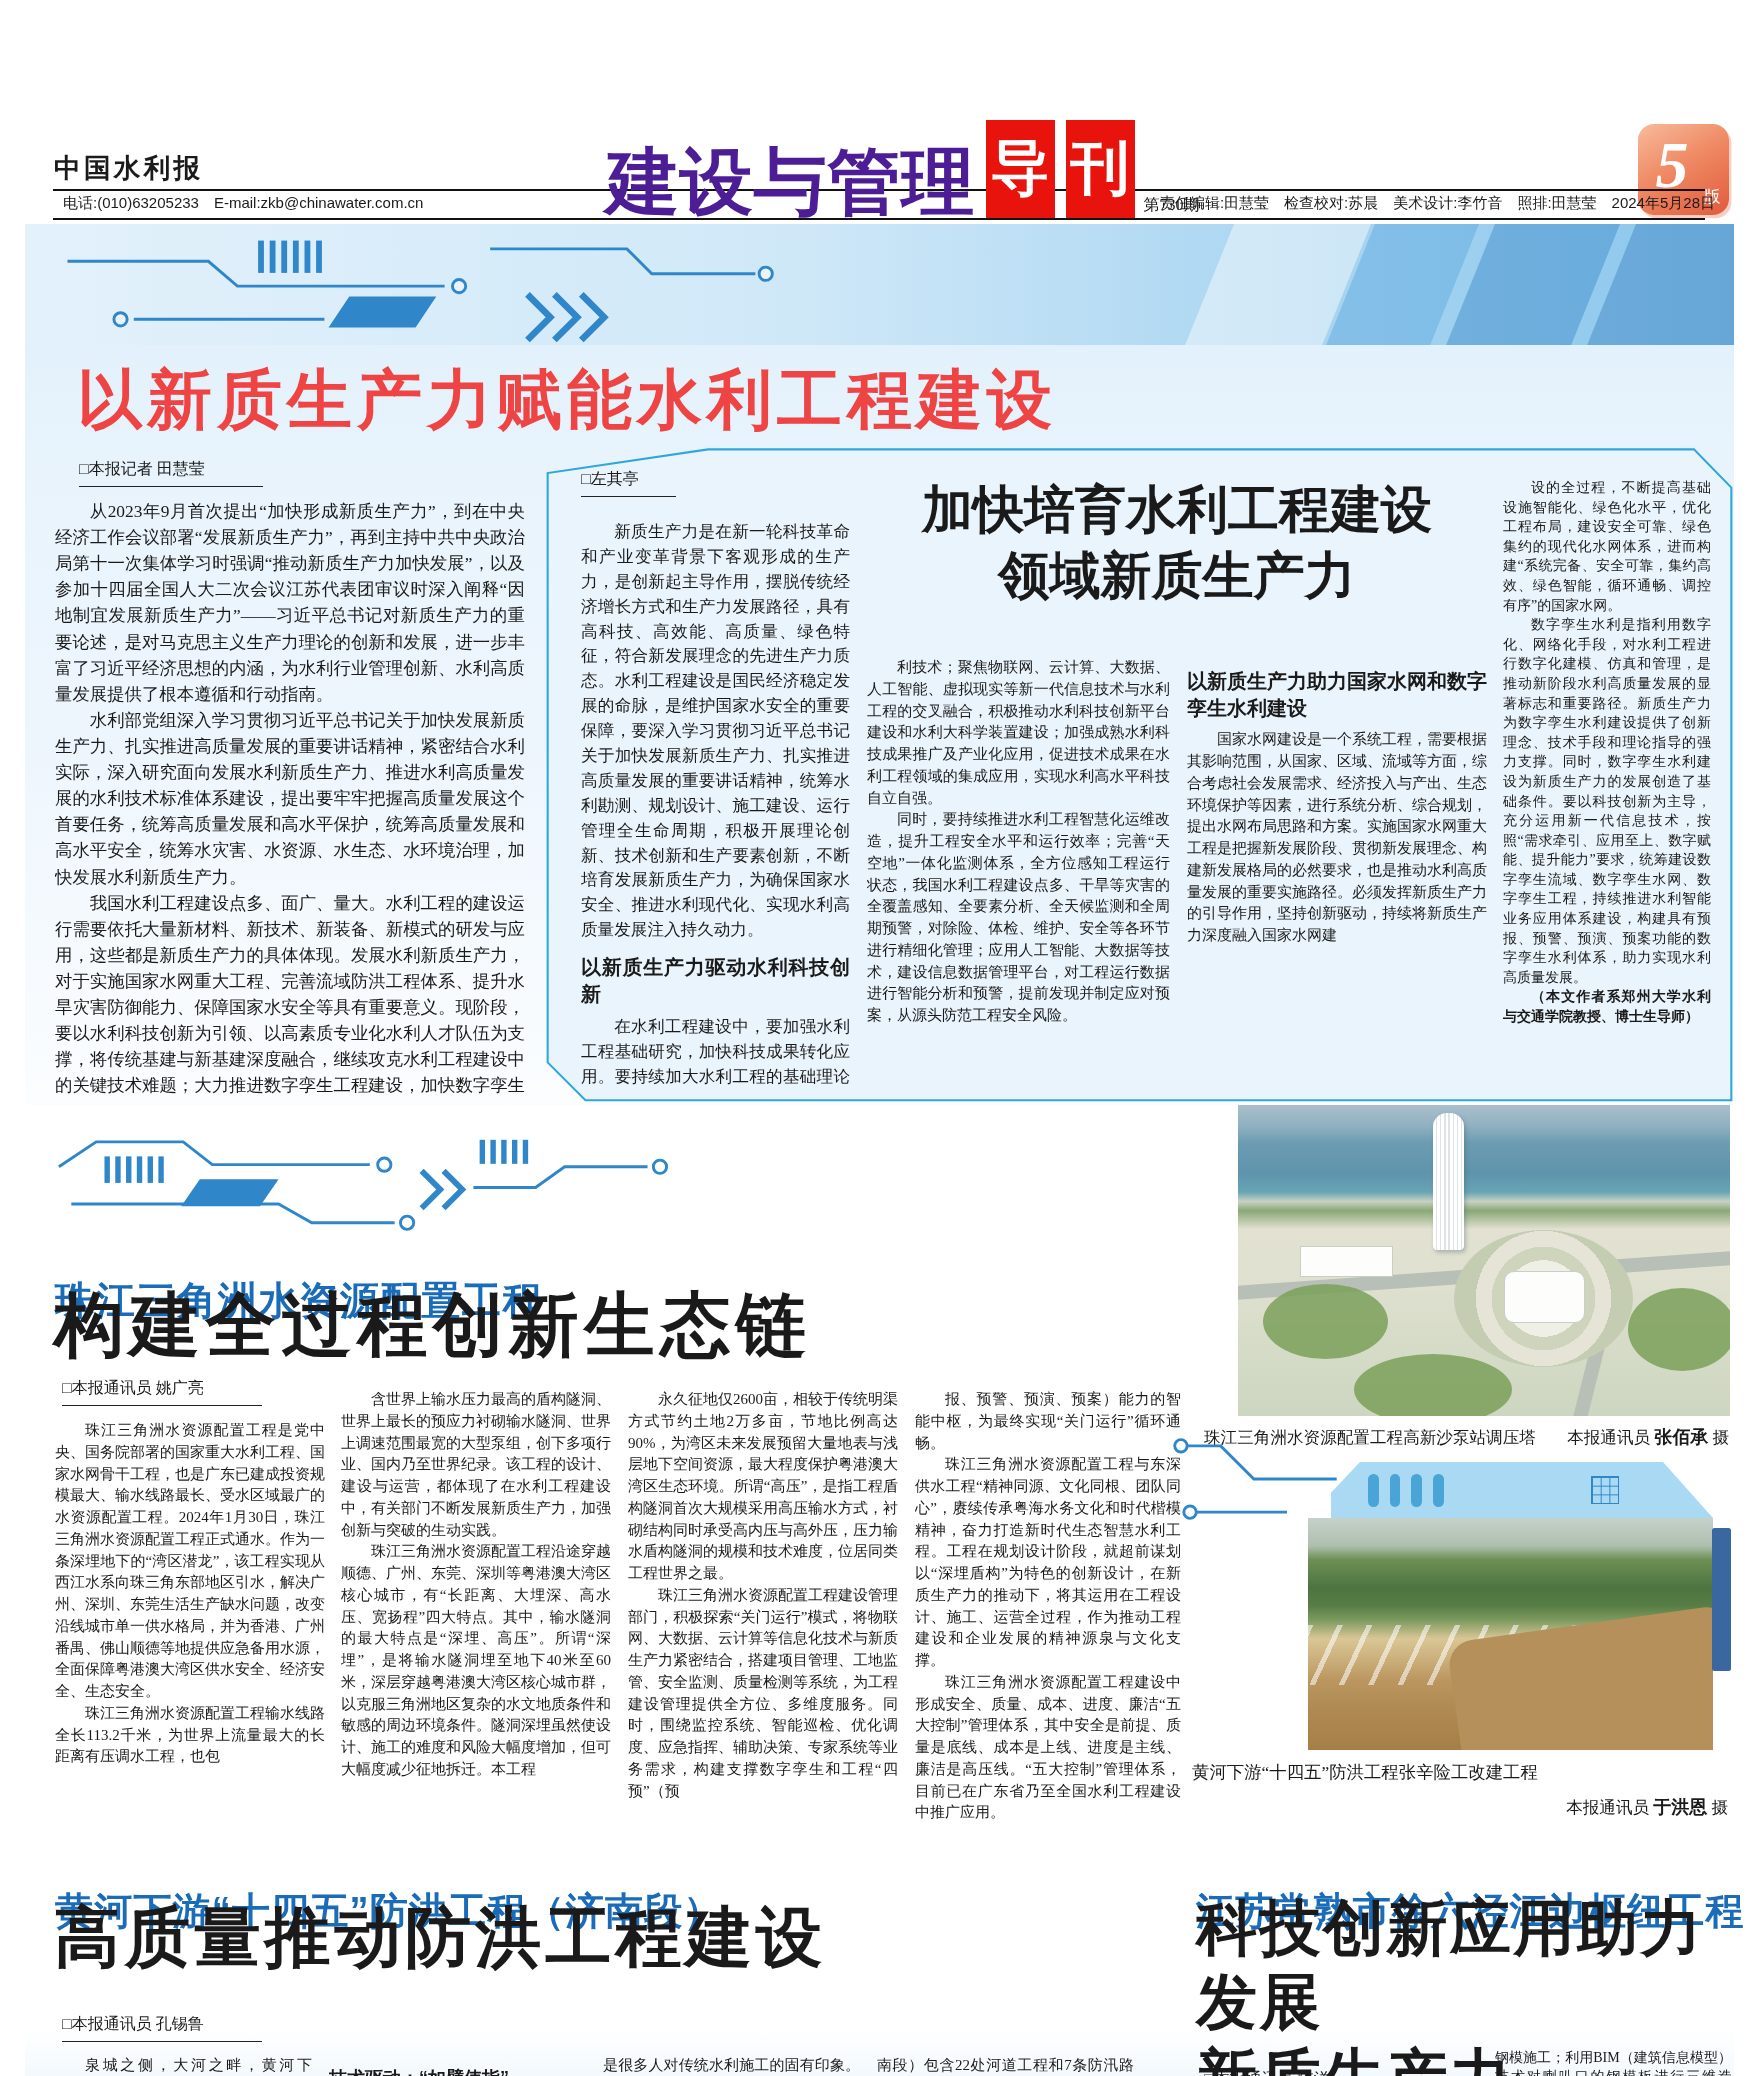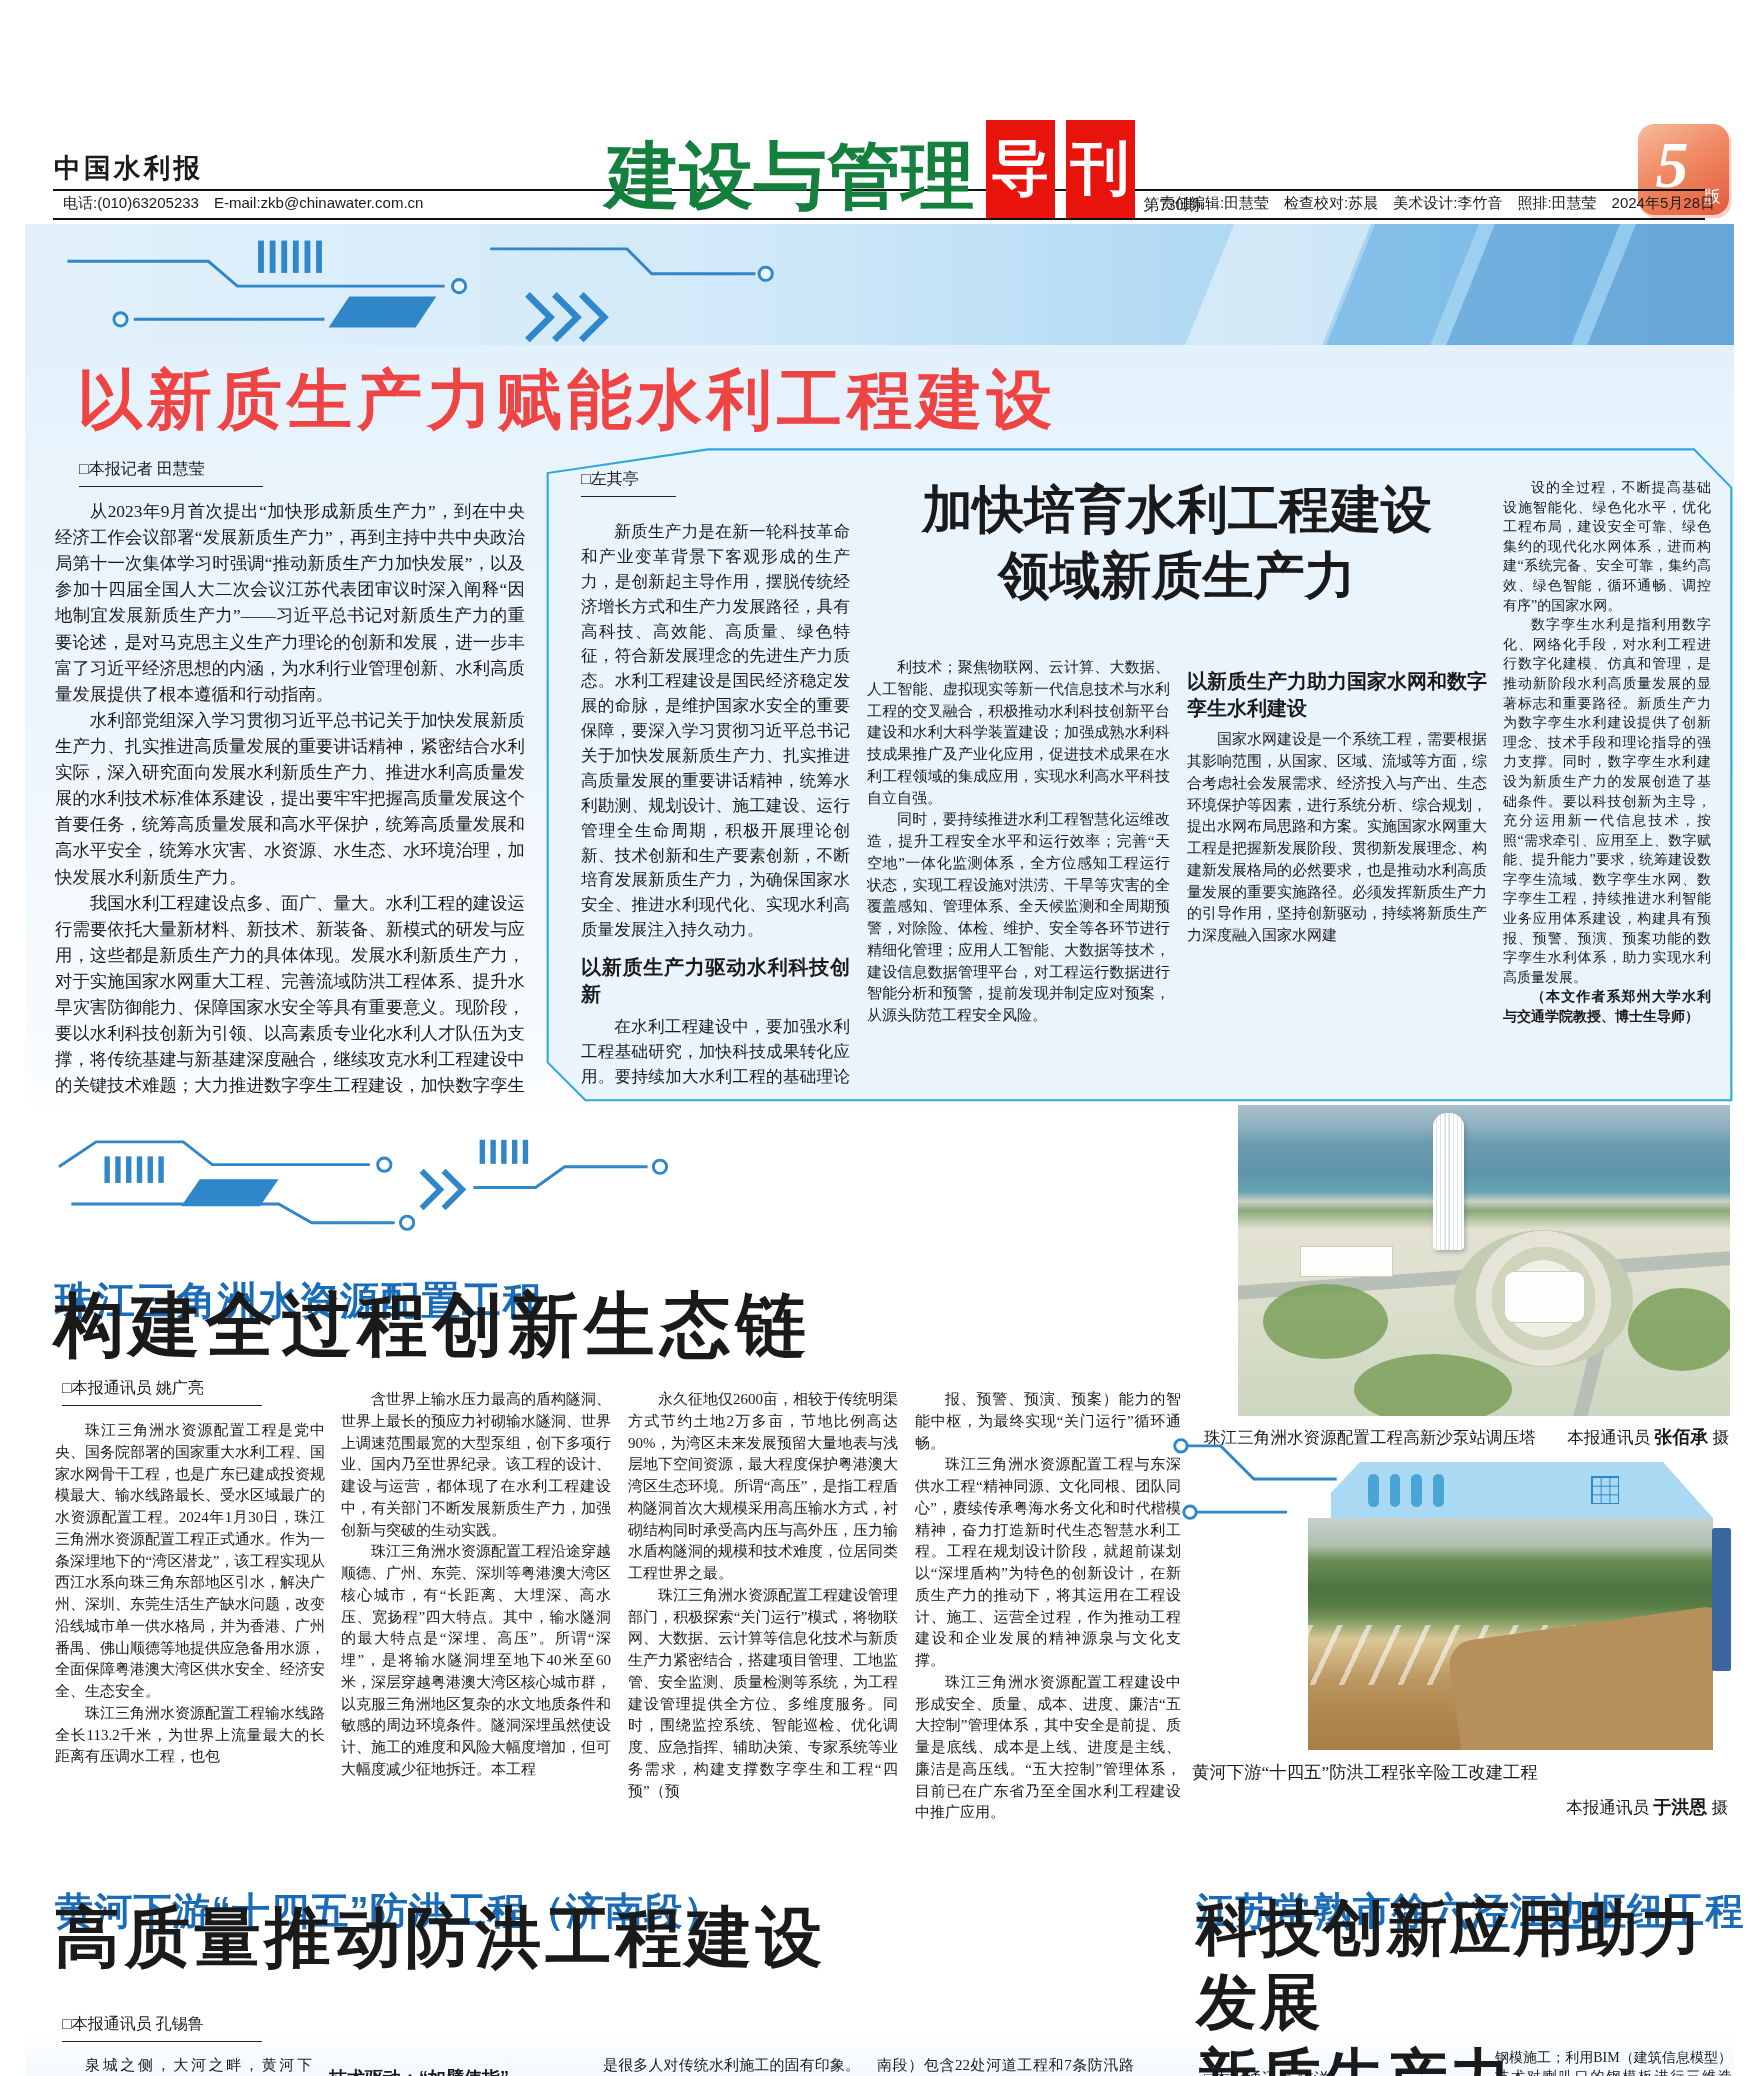"建设与管理" .title-main { color: #15803d -> #4c1d95; font-family: Liberation Mono, monospace -> Liberation Sans, sans-serif }
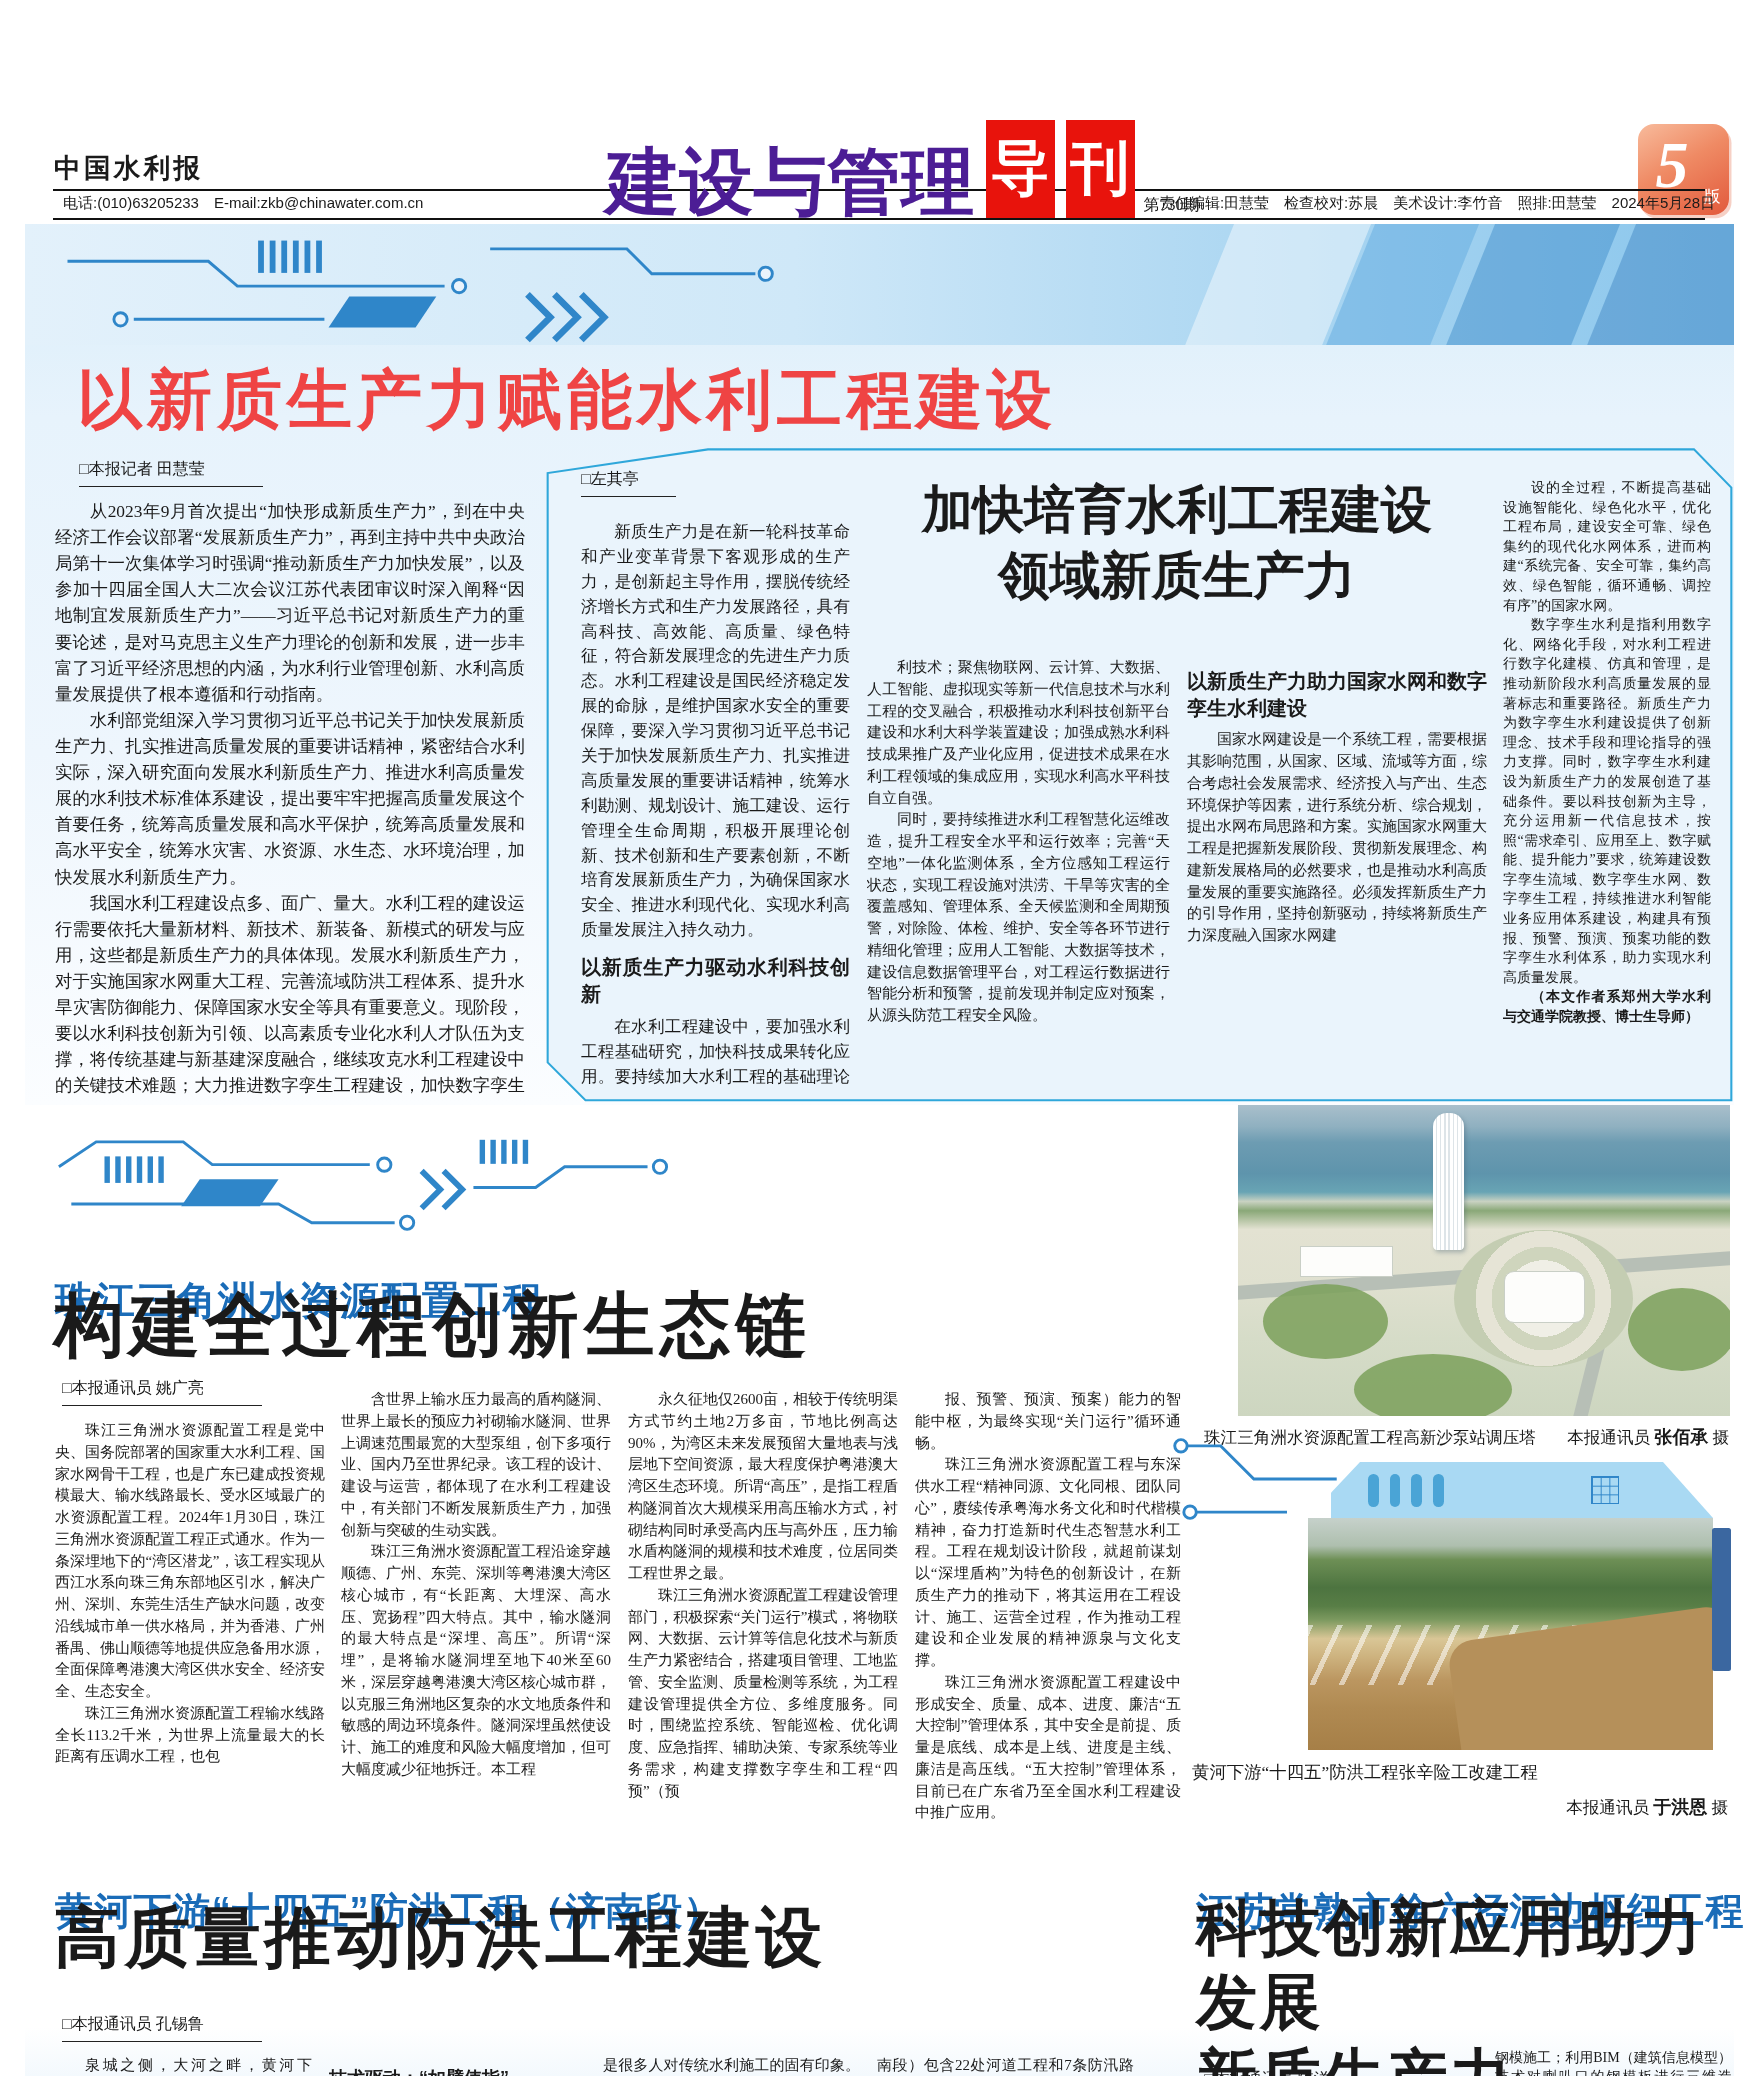"同时，要持续推进水利工程智慧化运维改造，提升工程安全水平和运行效率；完善“天空地" p { text: 实现工程设施对洪涝、干旱等灾害的全覆盖感知、管理体系 -> 我国水利工程建设点多、干旱等灾害的全覆盖感知、全要素分析 }
